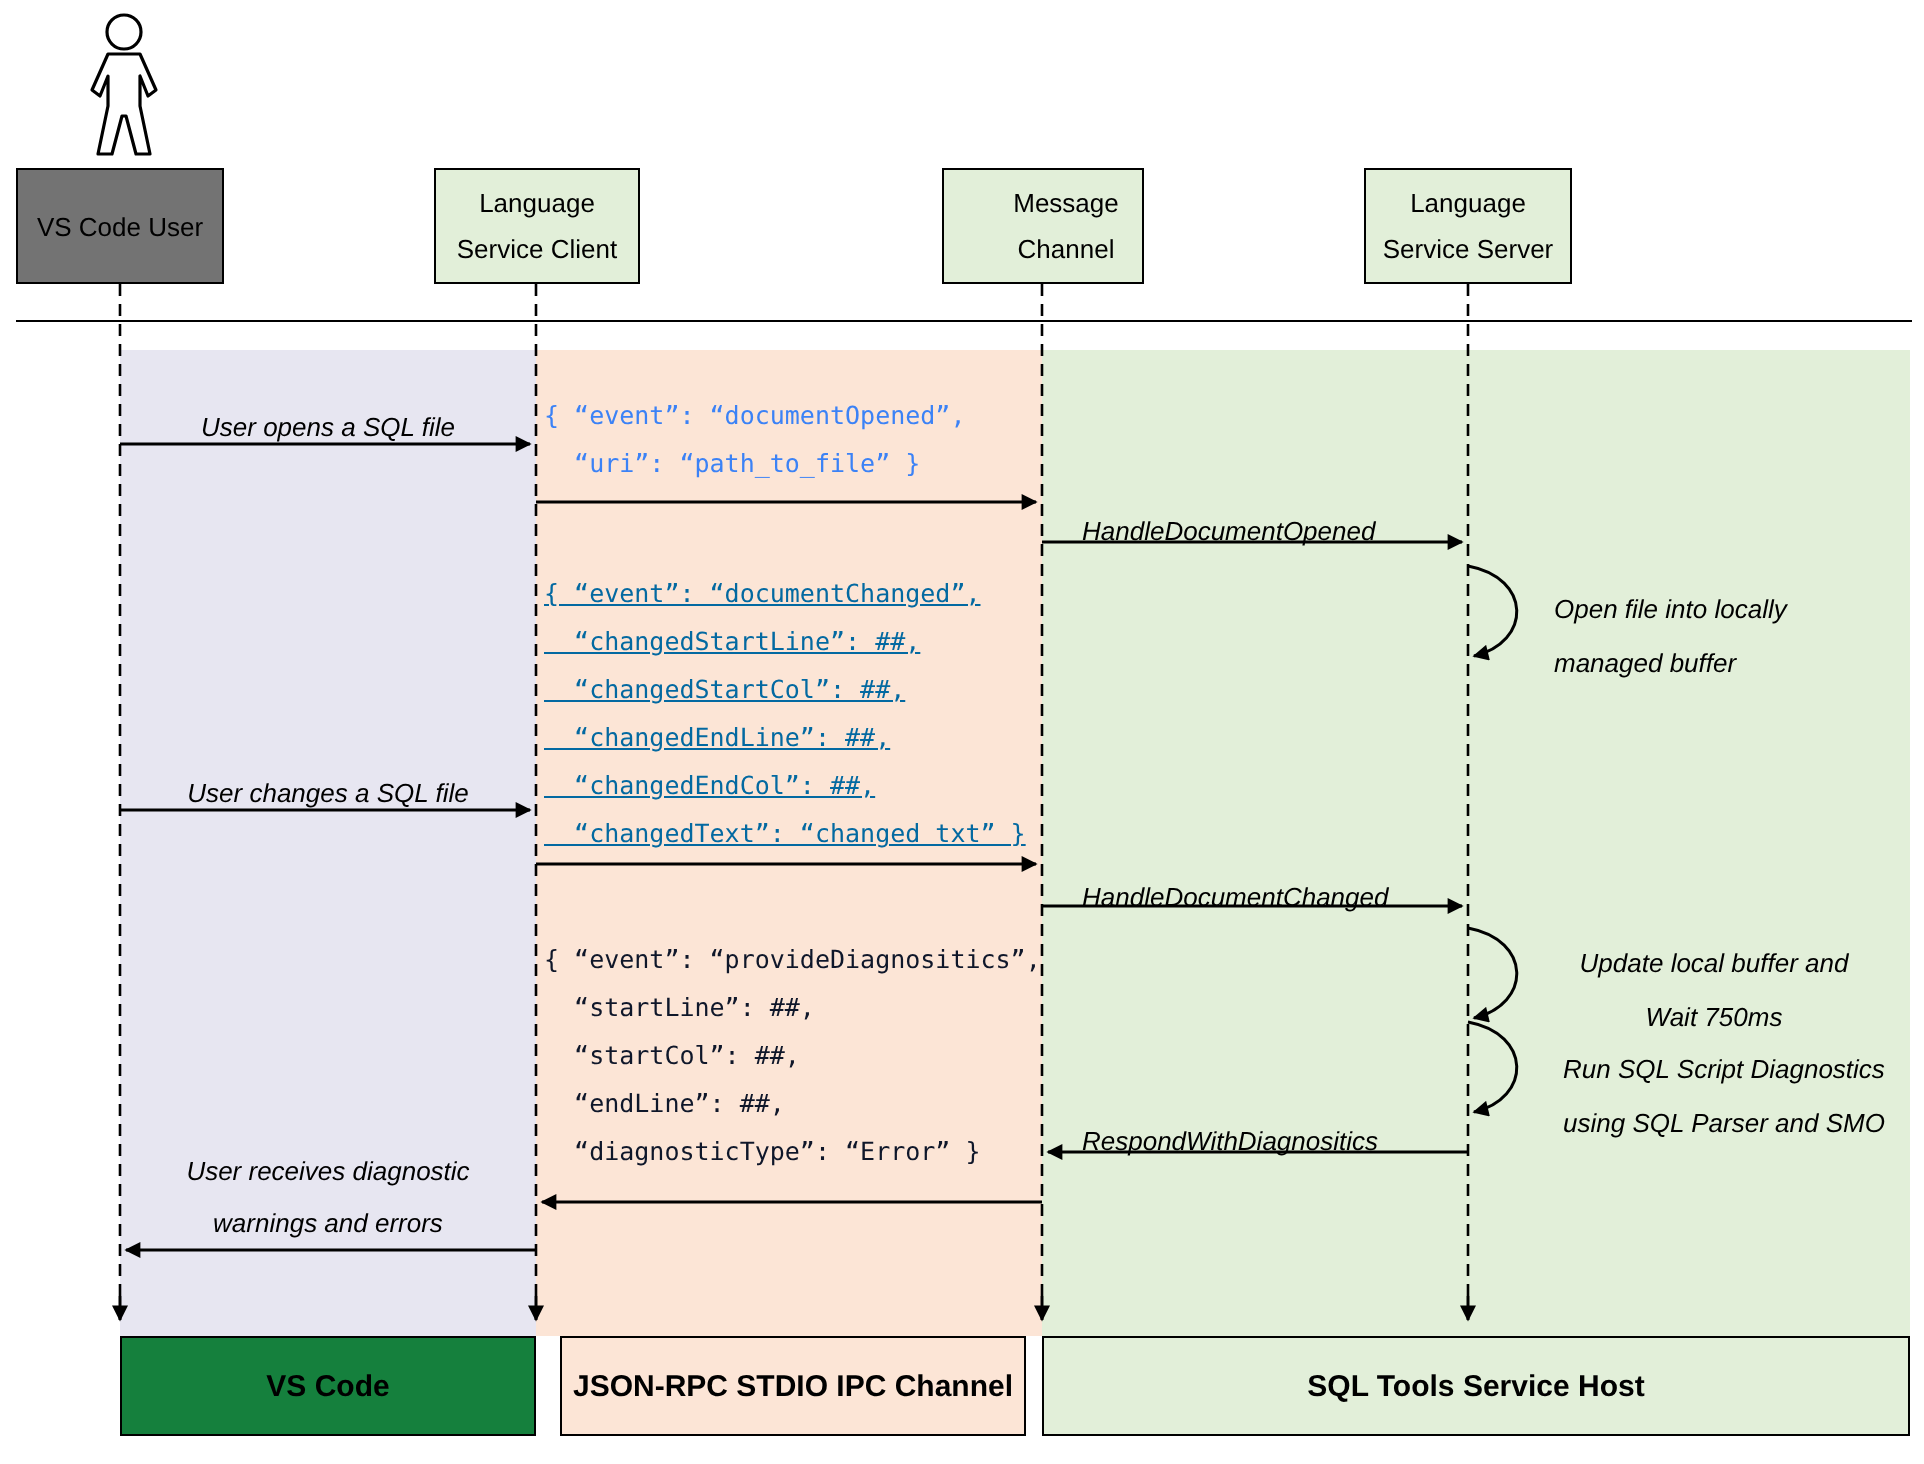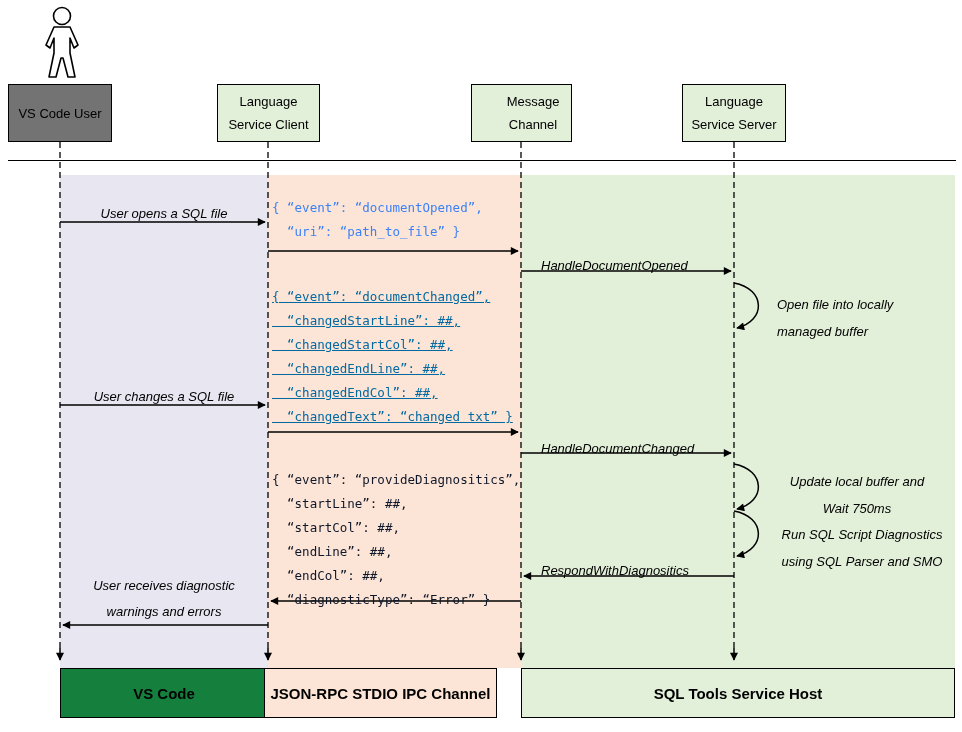"“endCol”: ##," div { html: <div> “endCol”: ##,</div> -> none }
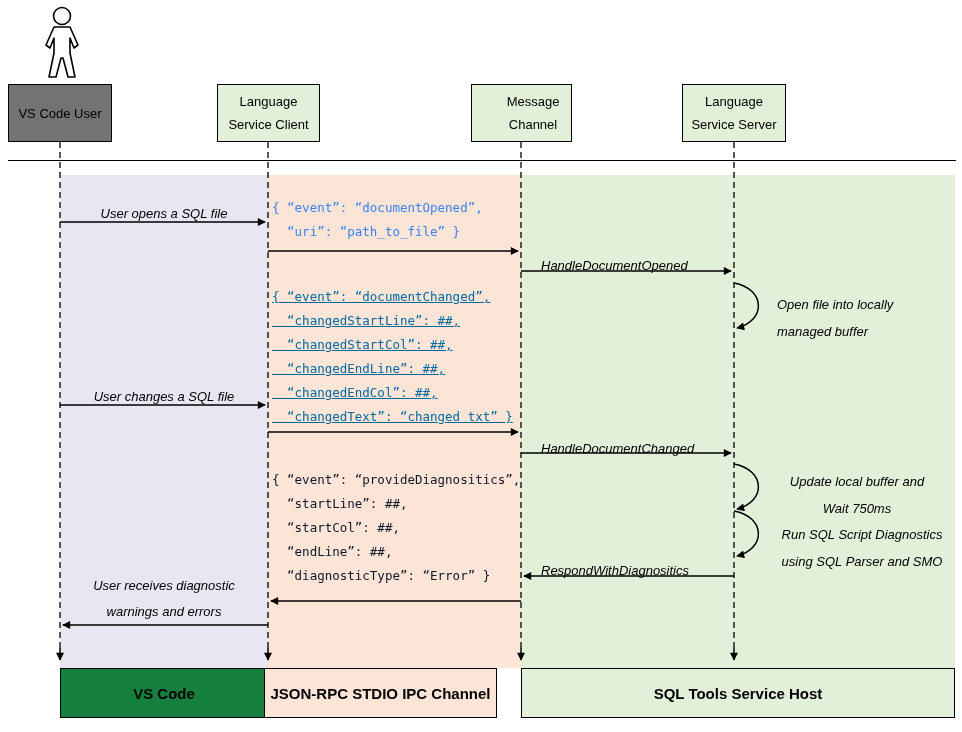"JSON-RPC STDIO IPC Channel" #bb-jsonrpc { left: 264px -> 280px }
